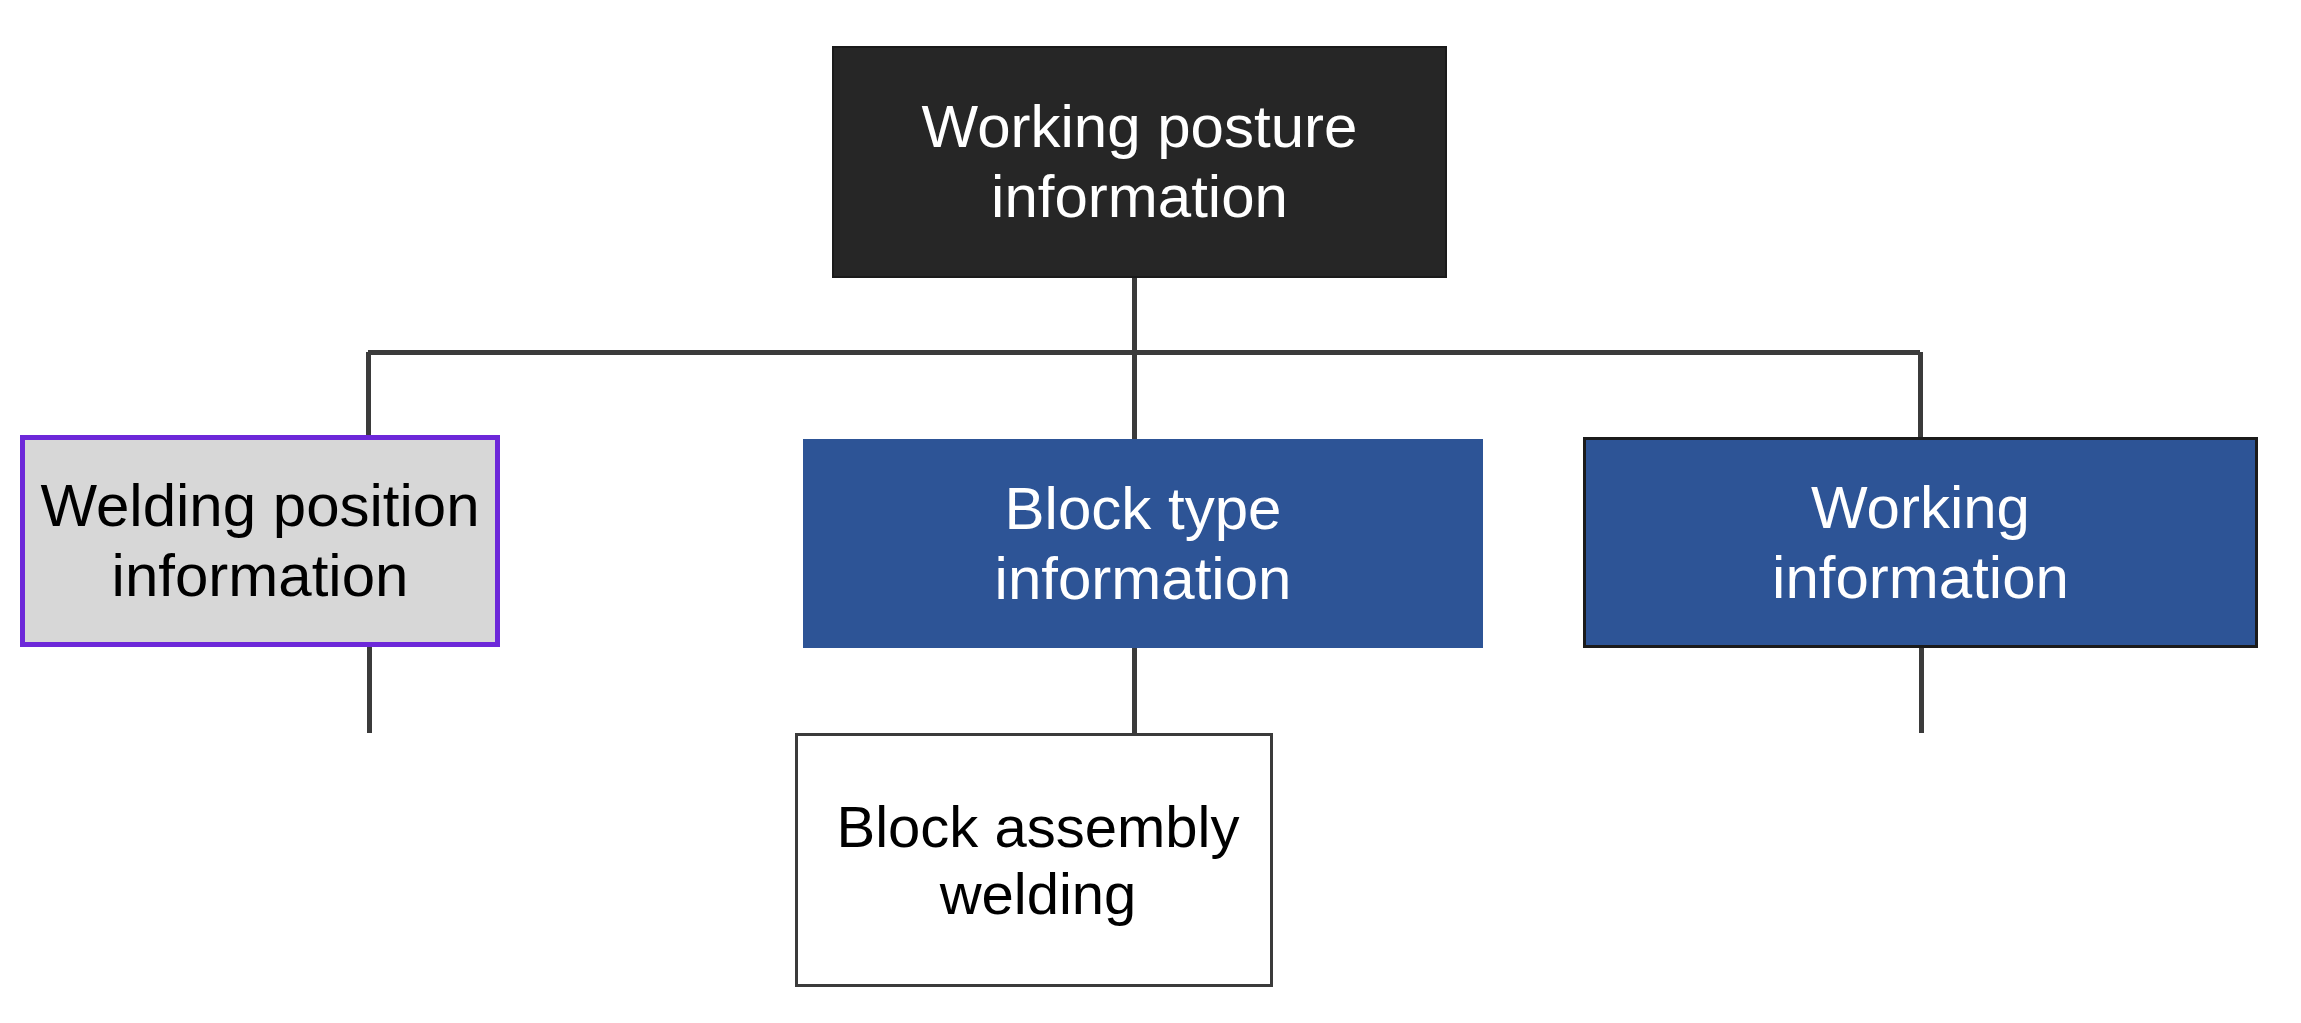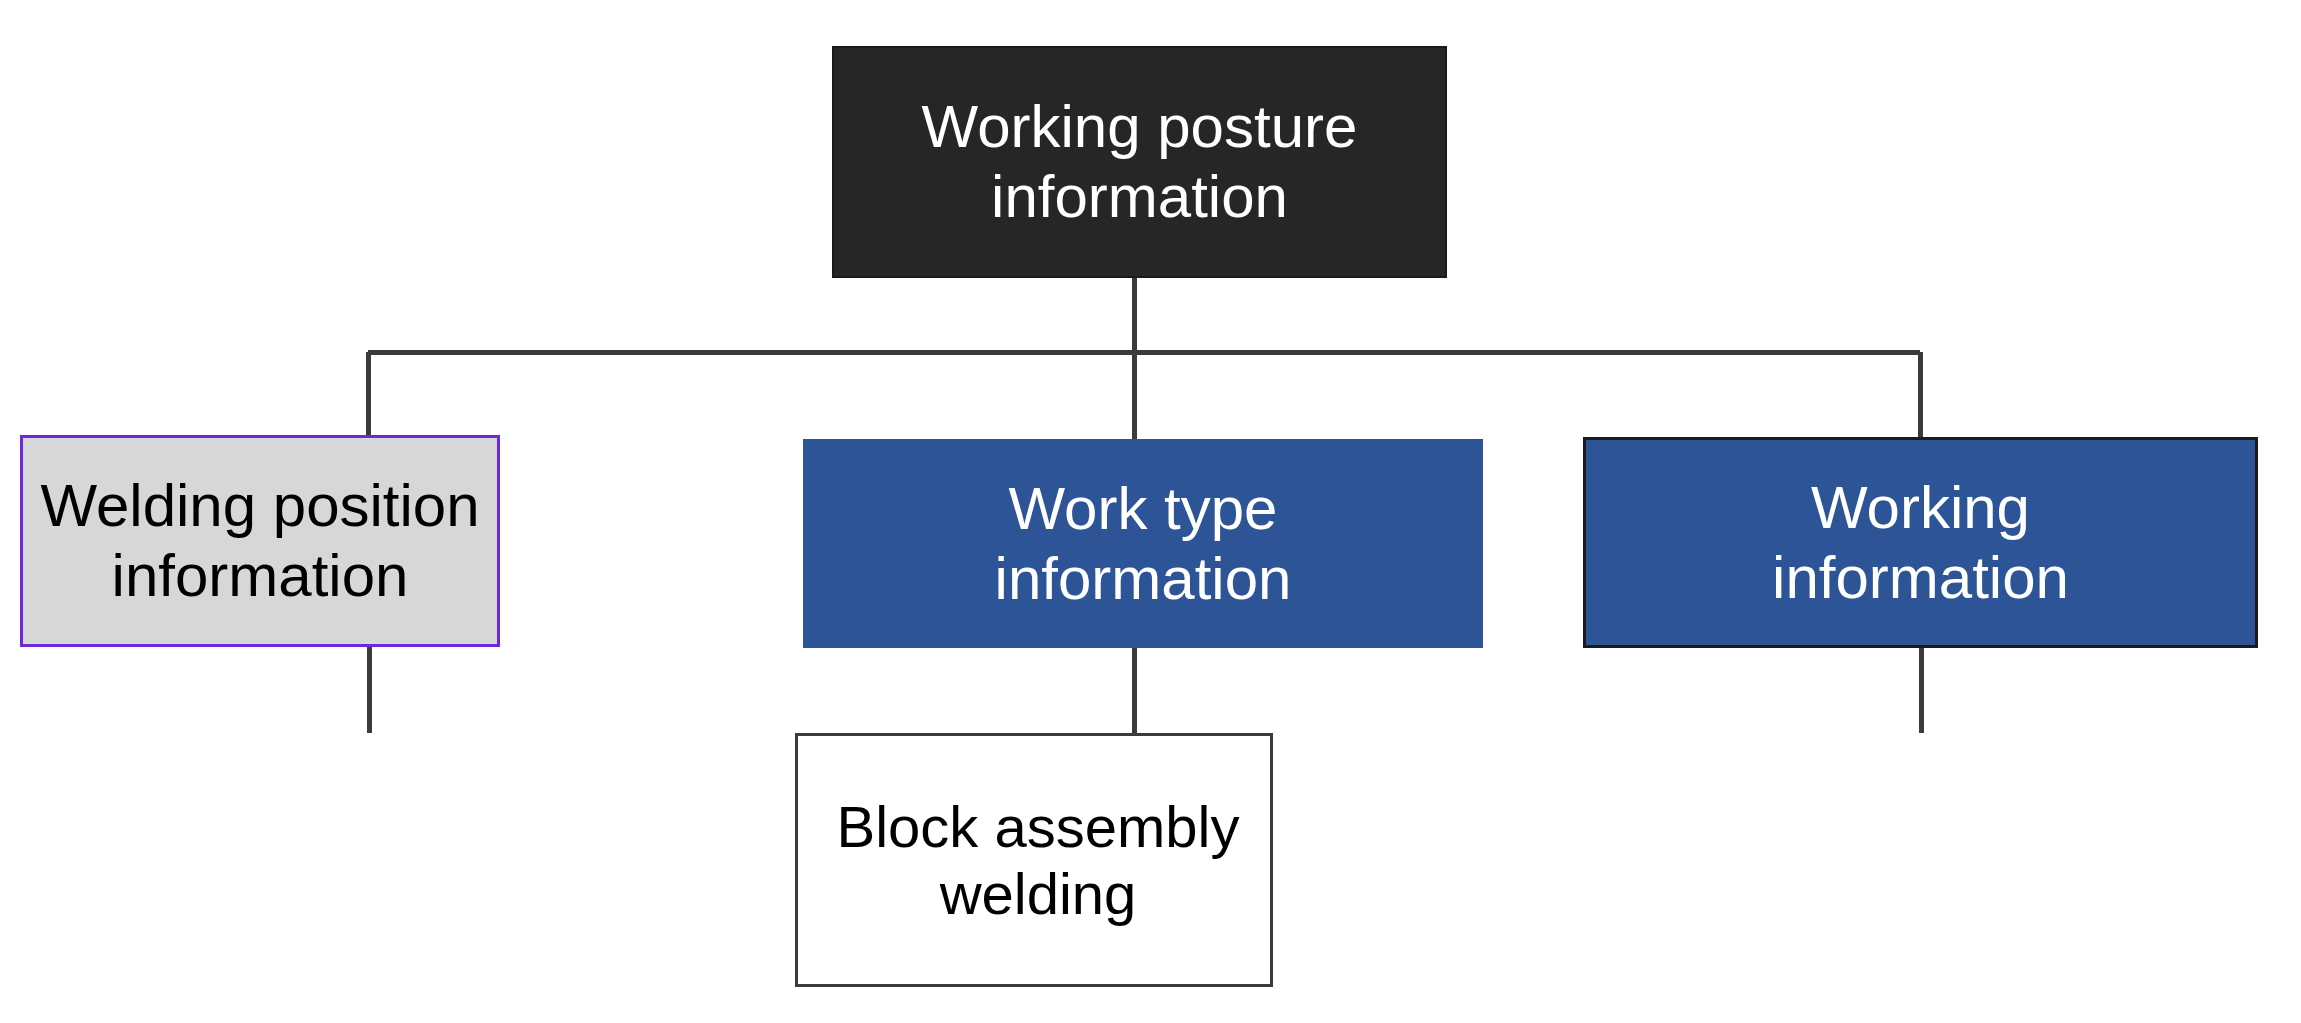"Welding position" .node--grey { border: 3px solid #6d28d9 -> 5px solid #6d28d9 }
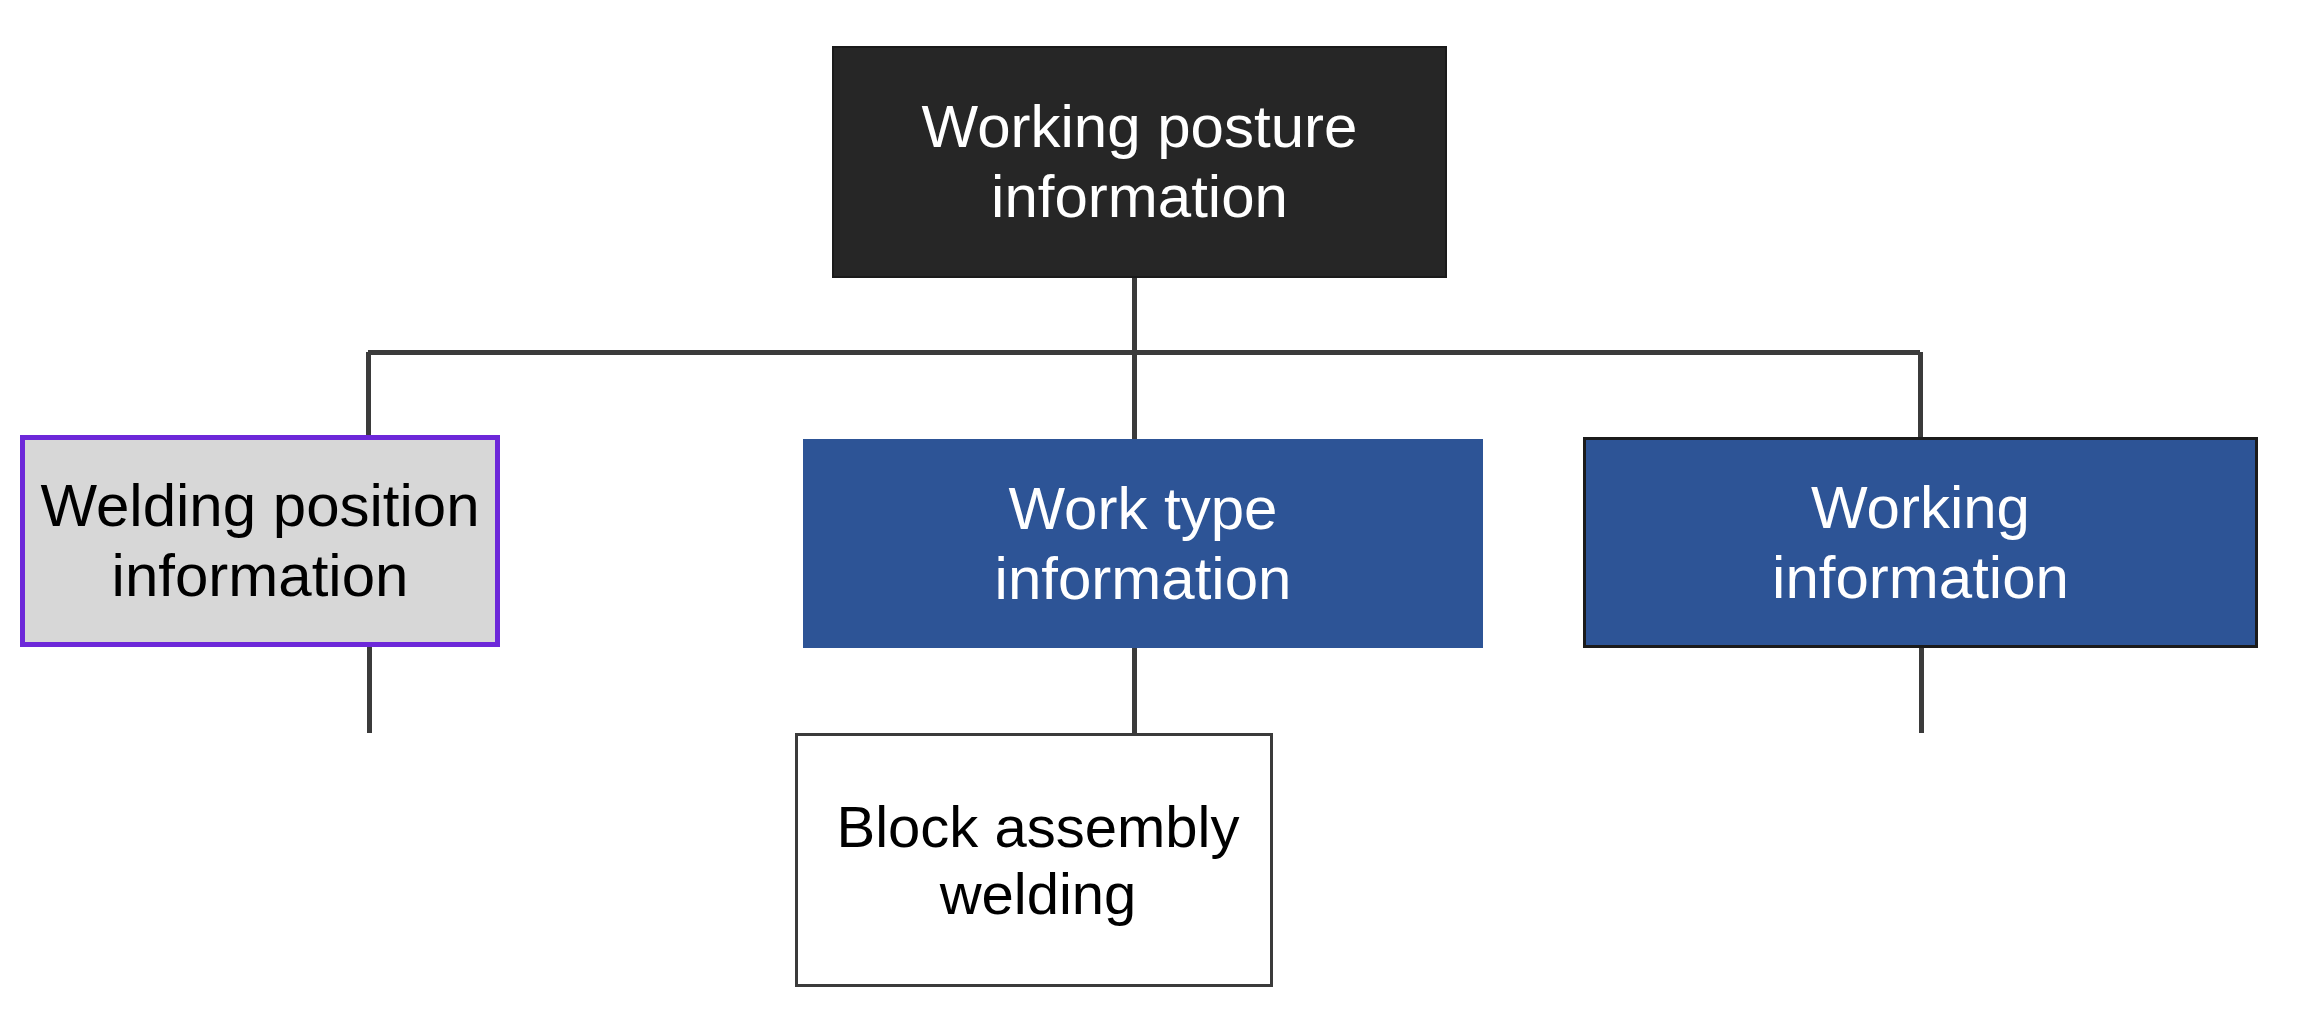"Work type" span.node-label { text: Work -> Block }
